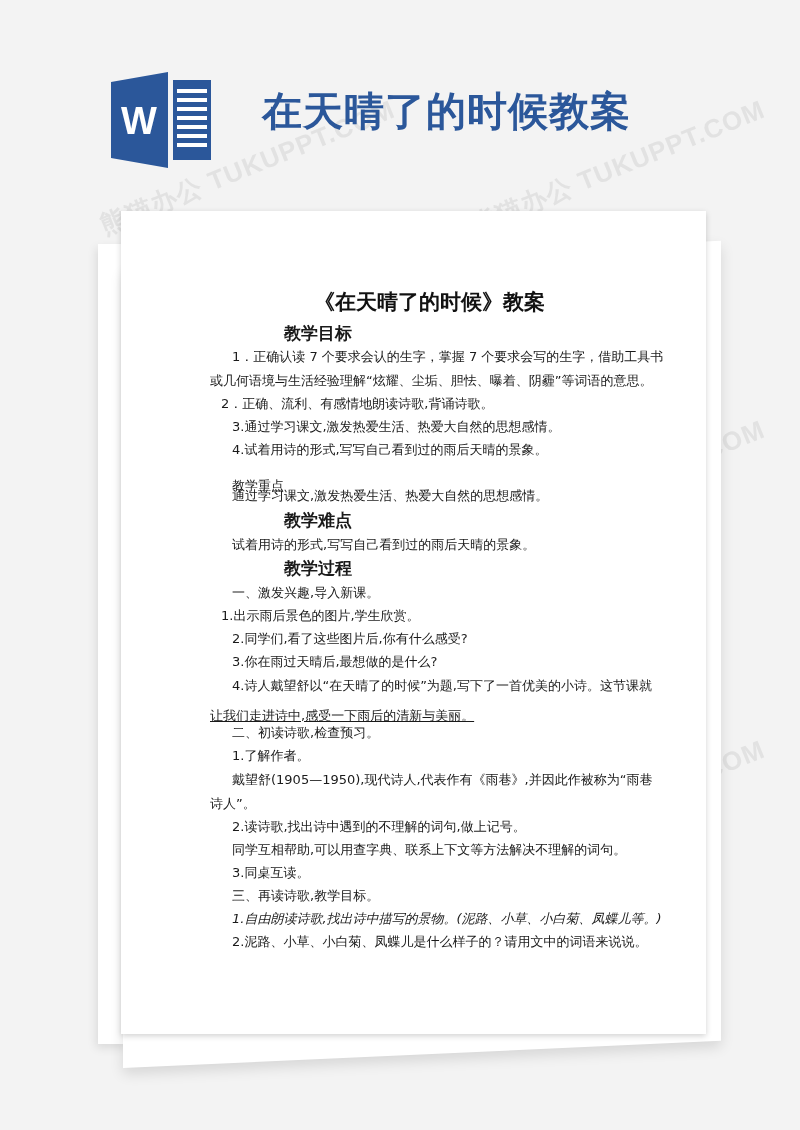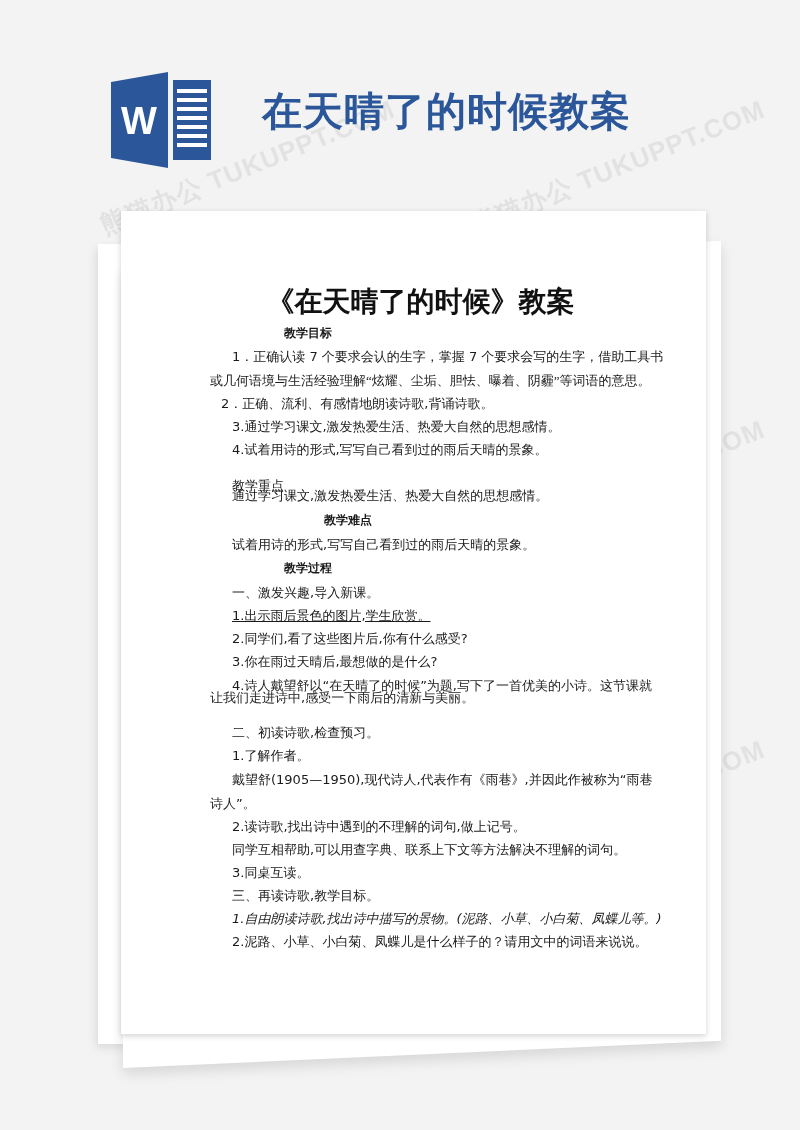"《在天晴了的时候》教案" .doc-title { font-size: 28px -> 21px; left: 7px -> 16px }
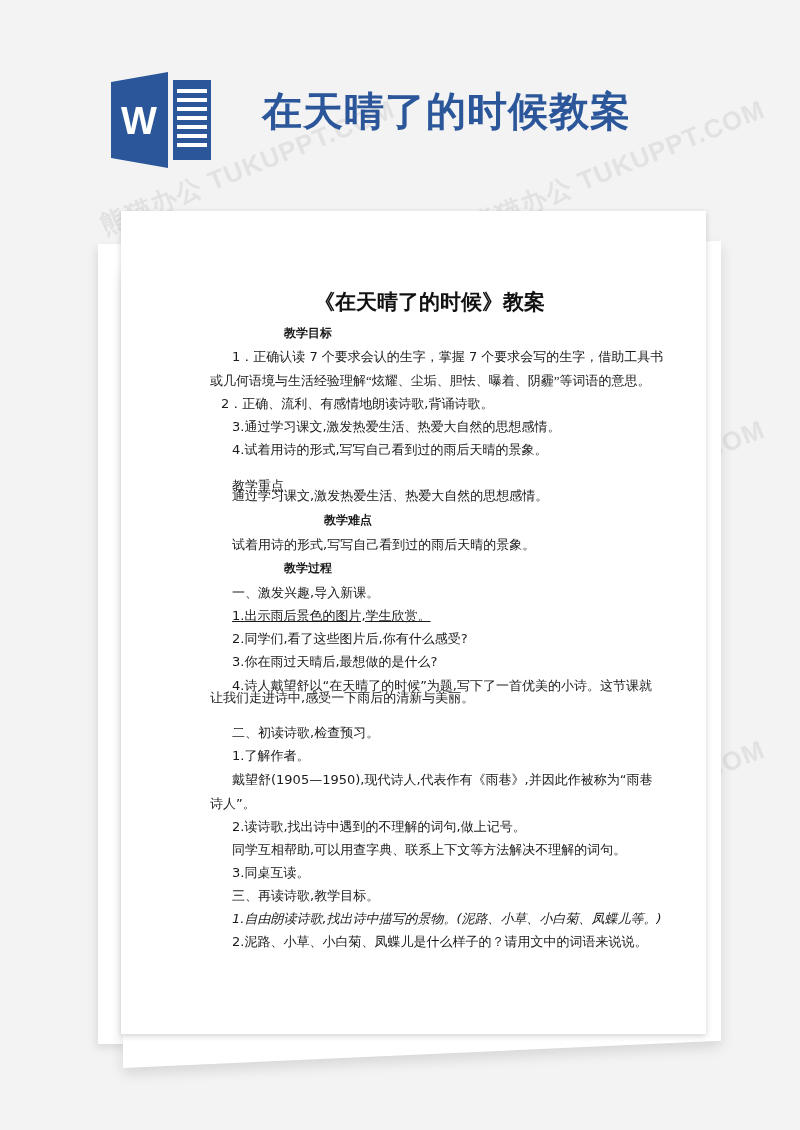"教学目标" .h { font-size: 12px -> 17px }
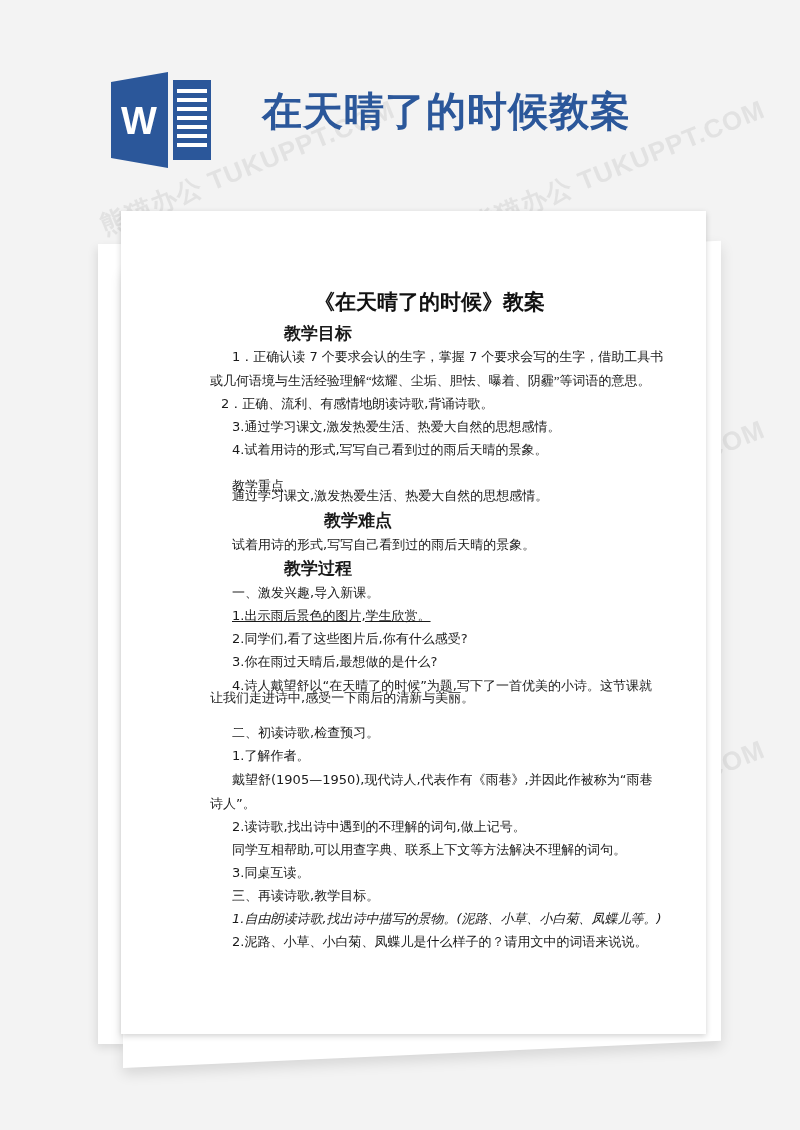"或几何语境与生活经验理解“炫耀、尘垢、胆怯、曝着、阴霾”等词语的意思。" div.line { font-family: Liberation Serif, serif -> none }
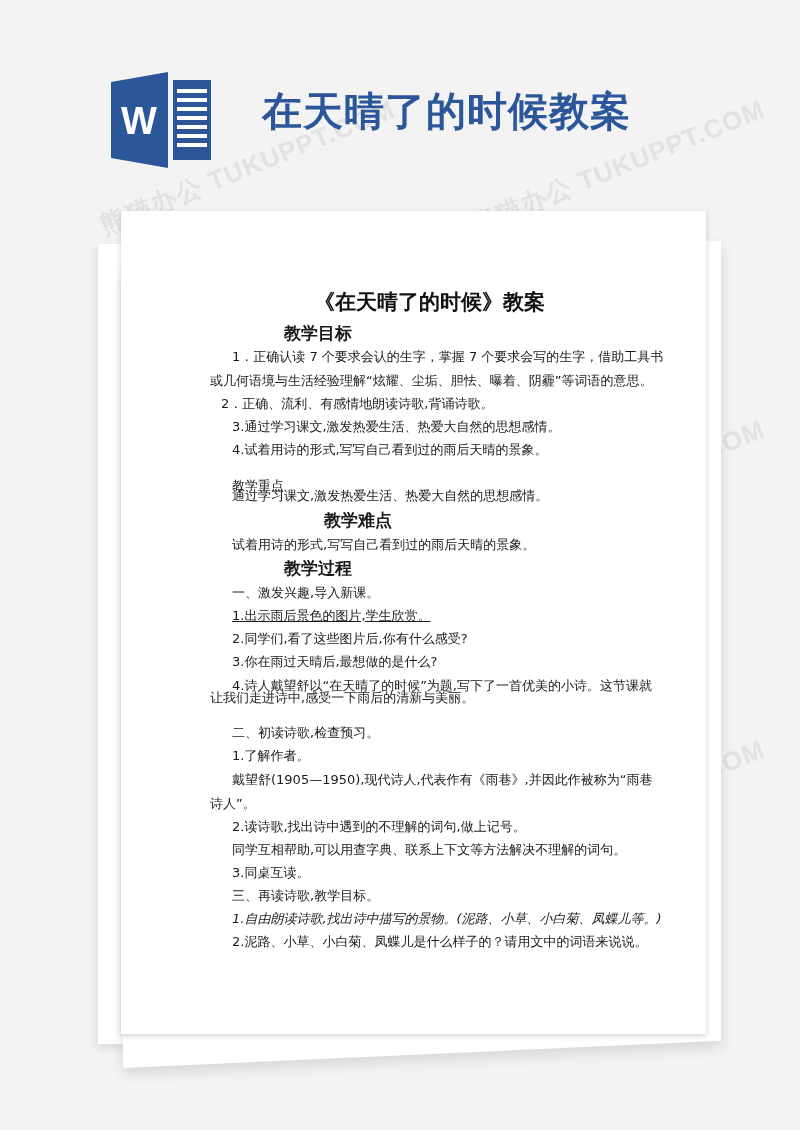"教学难点" div.line { margin-left: 40px -> none }
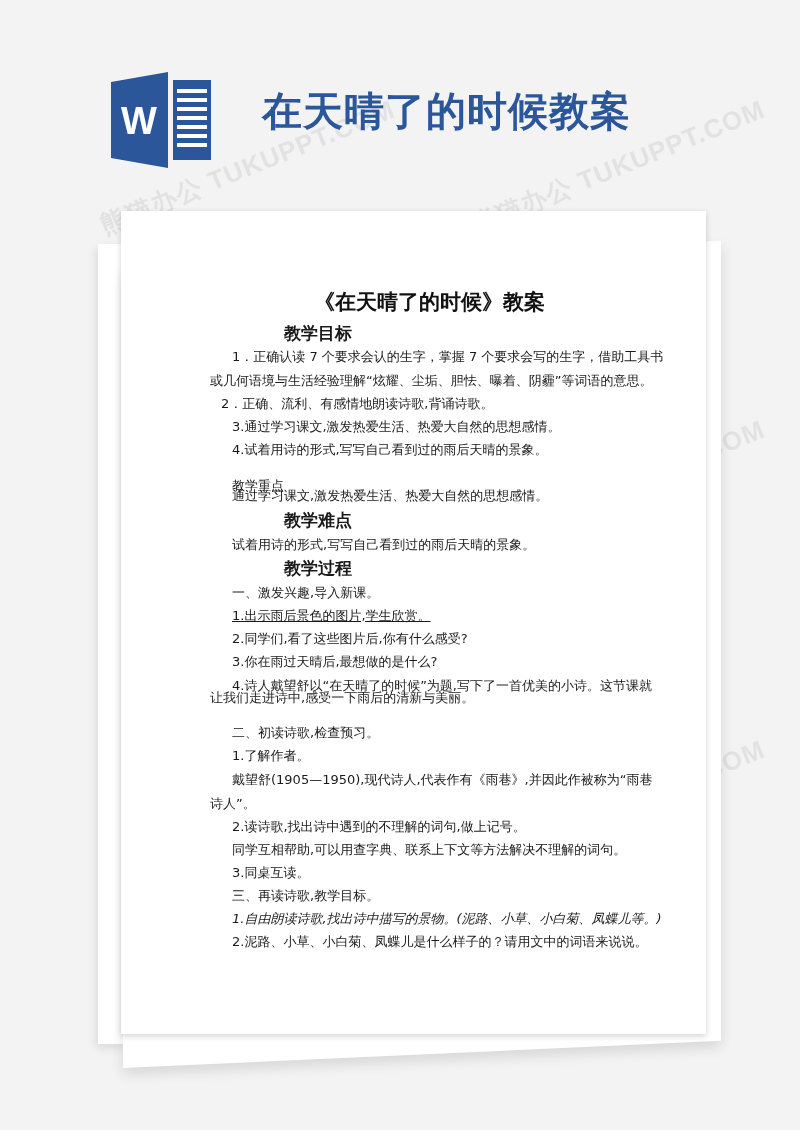"1.出示雨后景色的图片,学生欣赏。" div.line { left: 111px -> 100px; text-decoration: underline -> none }
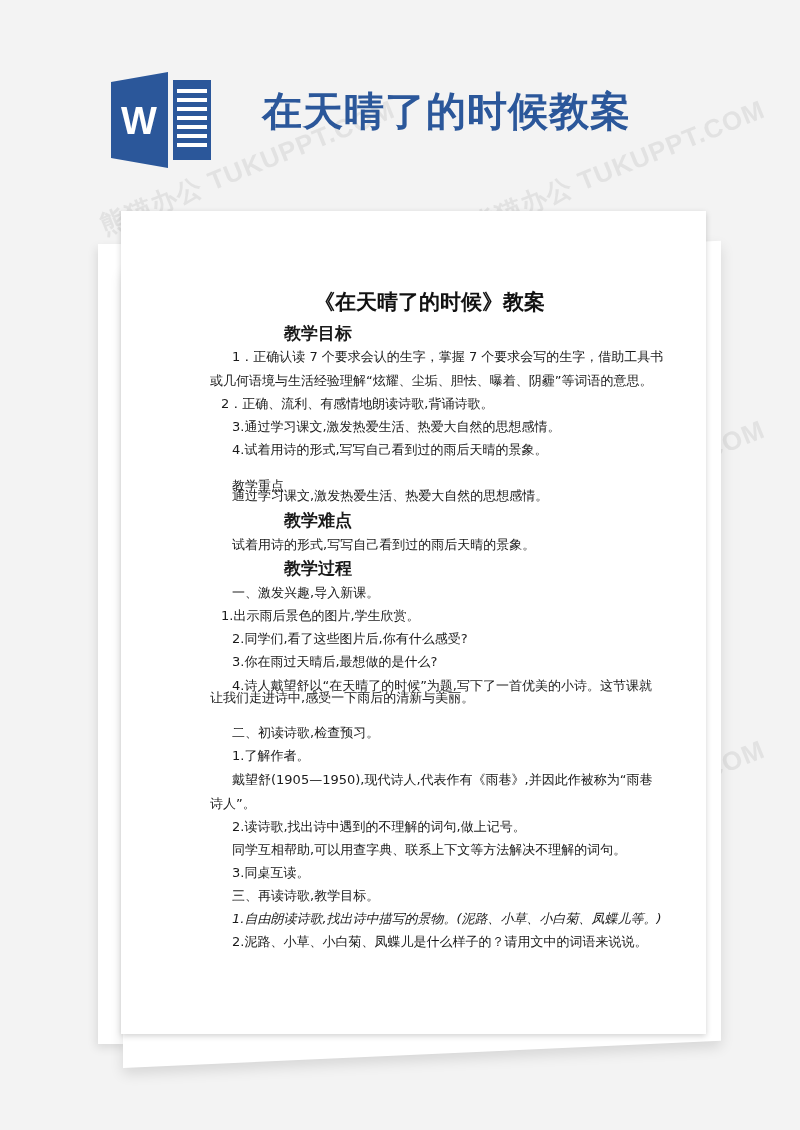"让我们走进诗中,感受一下雨后的清新与美丽。" div.line { text-decoration: none -> underline; top: 478px -> 496px }
